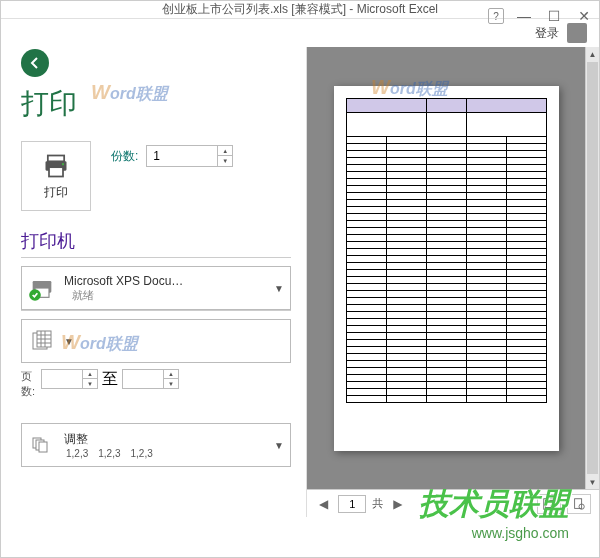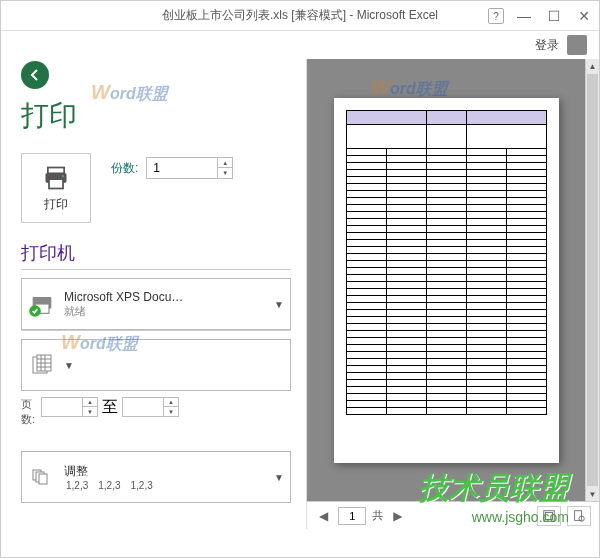"创业板上市公司列表.xls [兼容模式] - Microsoft Excel" .titlebar { height: 30px -> 18px }
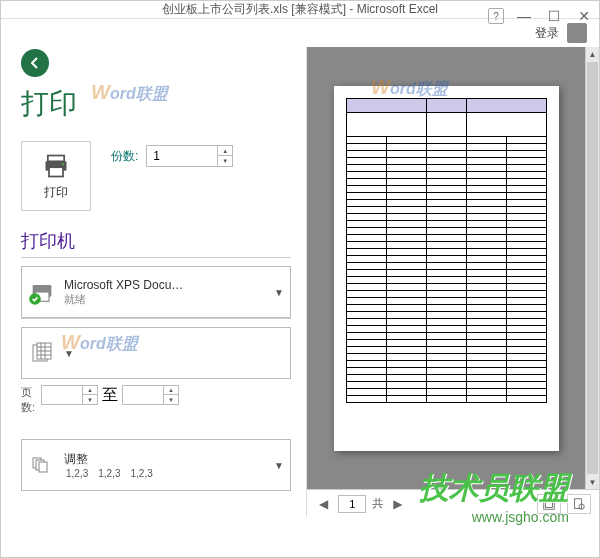"Microsoft XPS Docu…" .dropdown { height: 52px -> 44px }
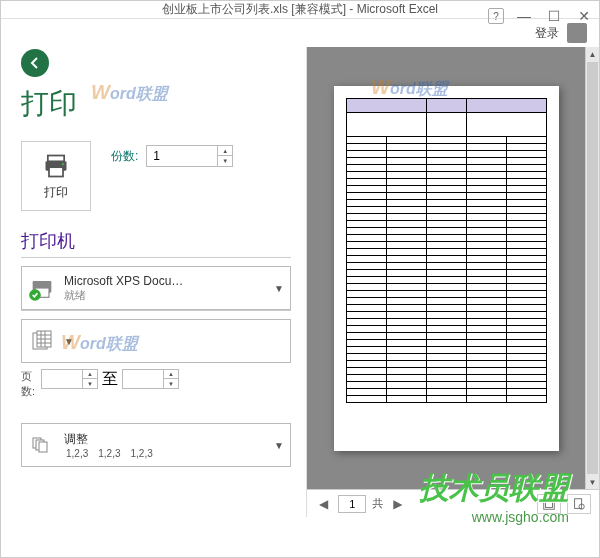"就绪" .dropdown-sub { margin-left: none -> 8px }
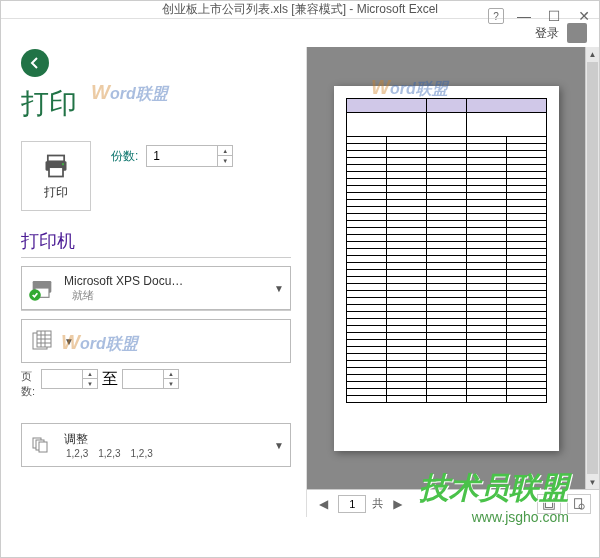"技术员联盟" .watermark { bottom: 32px -> 16px }
